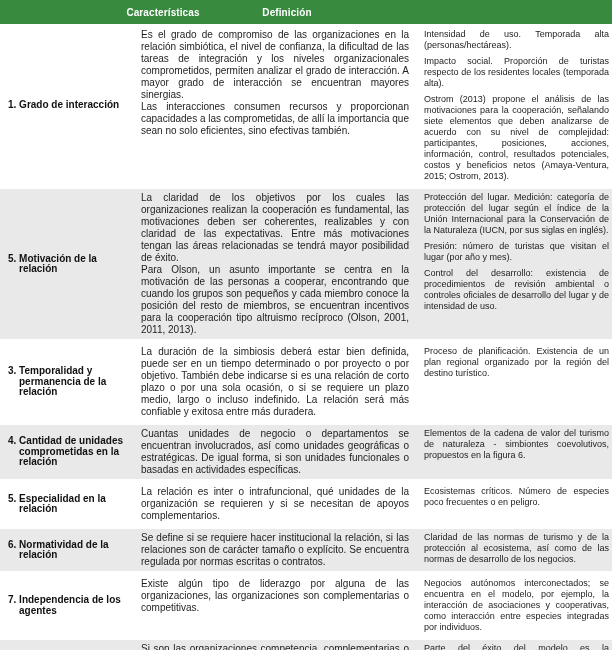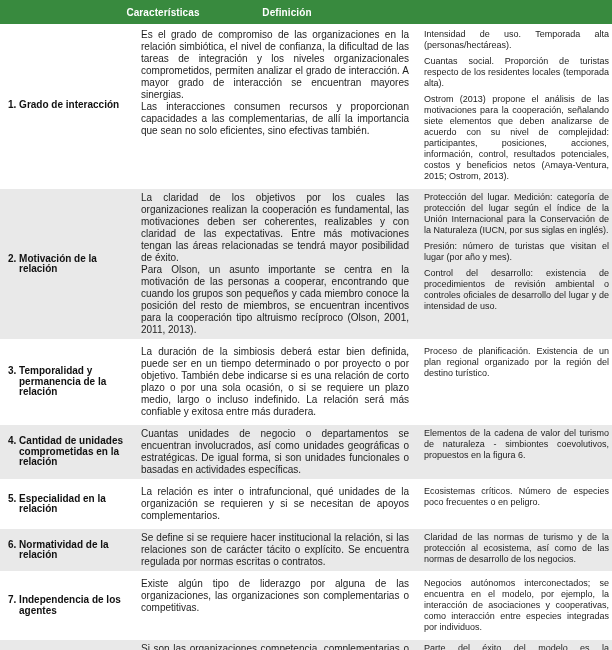"Cuantas social. Proporción de turistas" p { text: Cuantas -> Impacto }
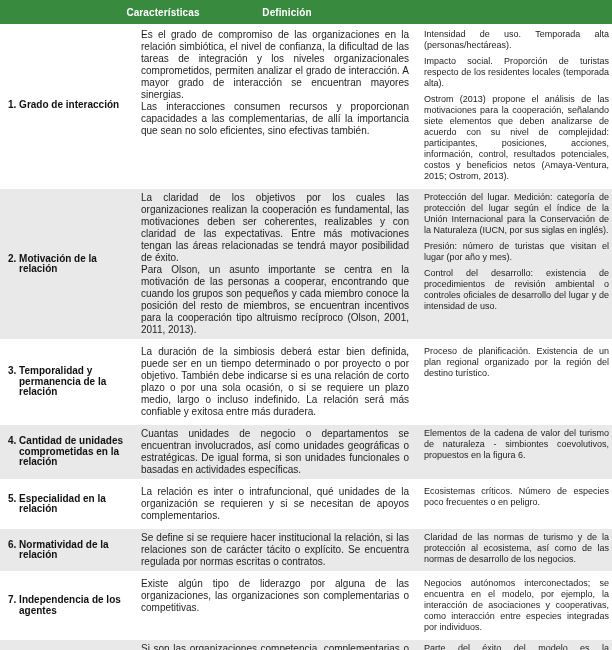"Las interacciones consumen recursos y" p { text: complementarias -> comprometidas }
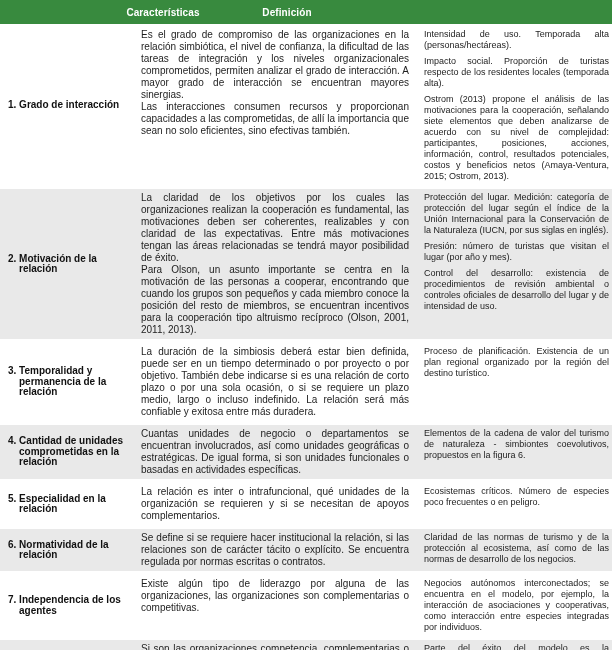"2. Motivación de la relación" td.cell-car { text: 2 -> 5 }
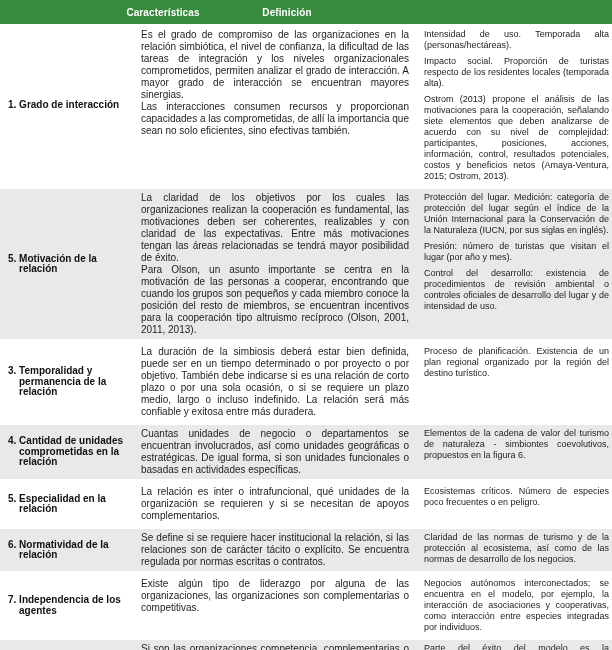"Se define si se requiere" p { text: tácito -> tamaño }
